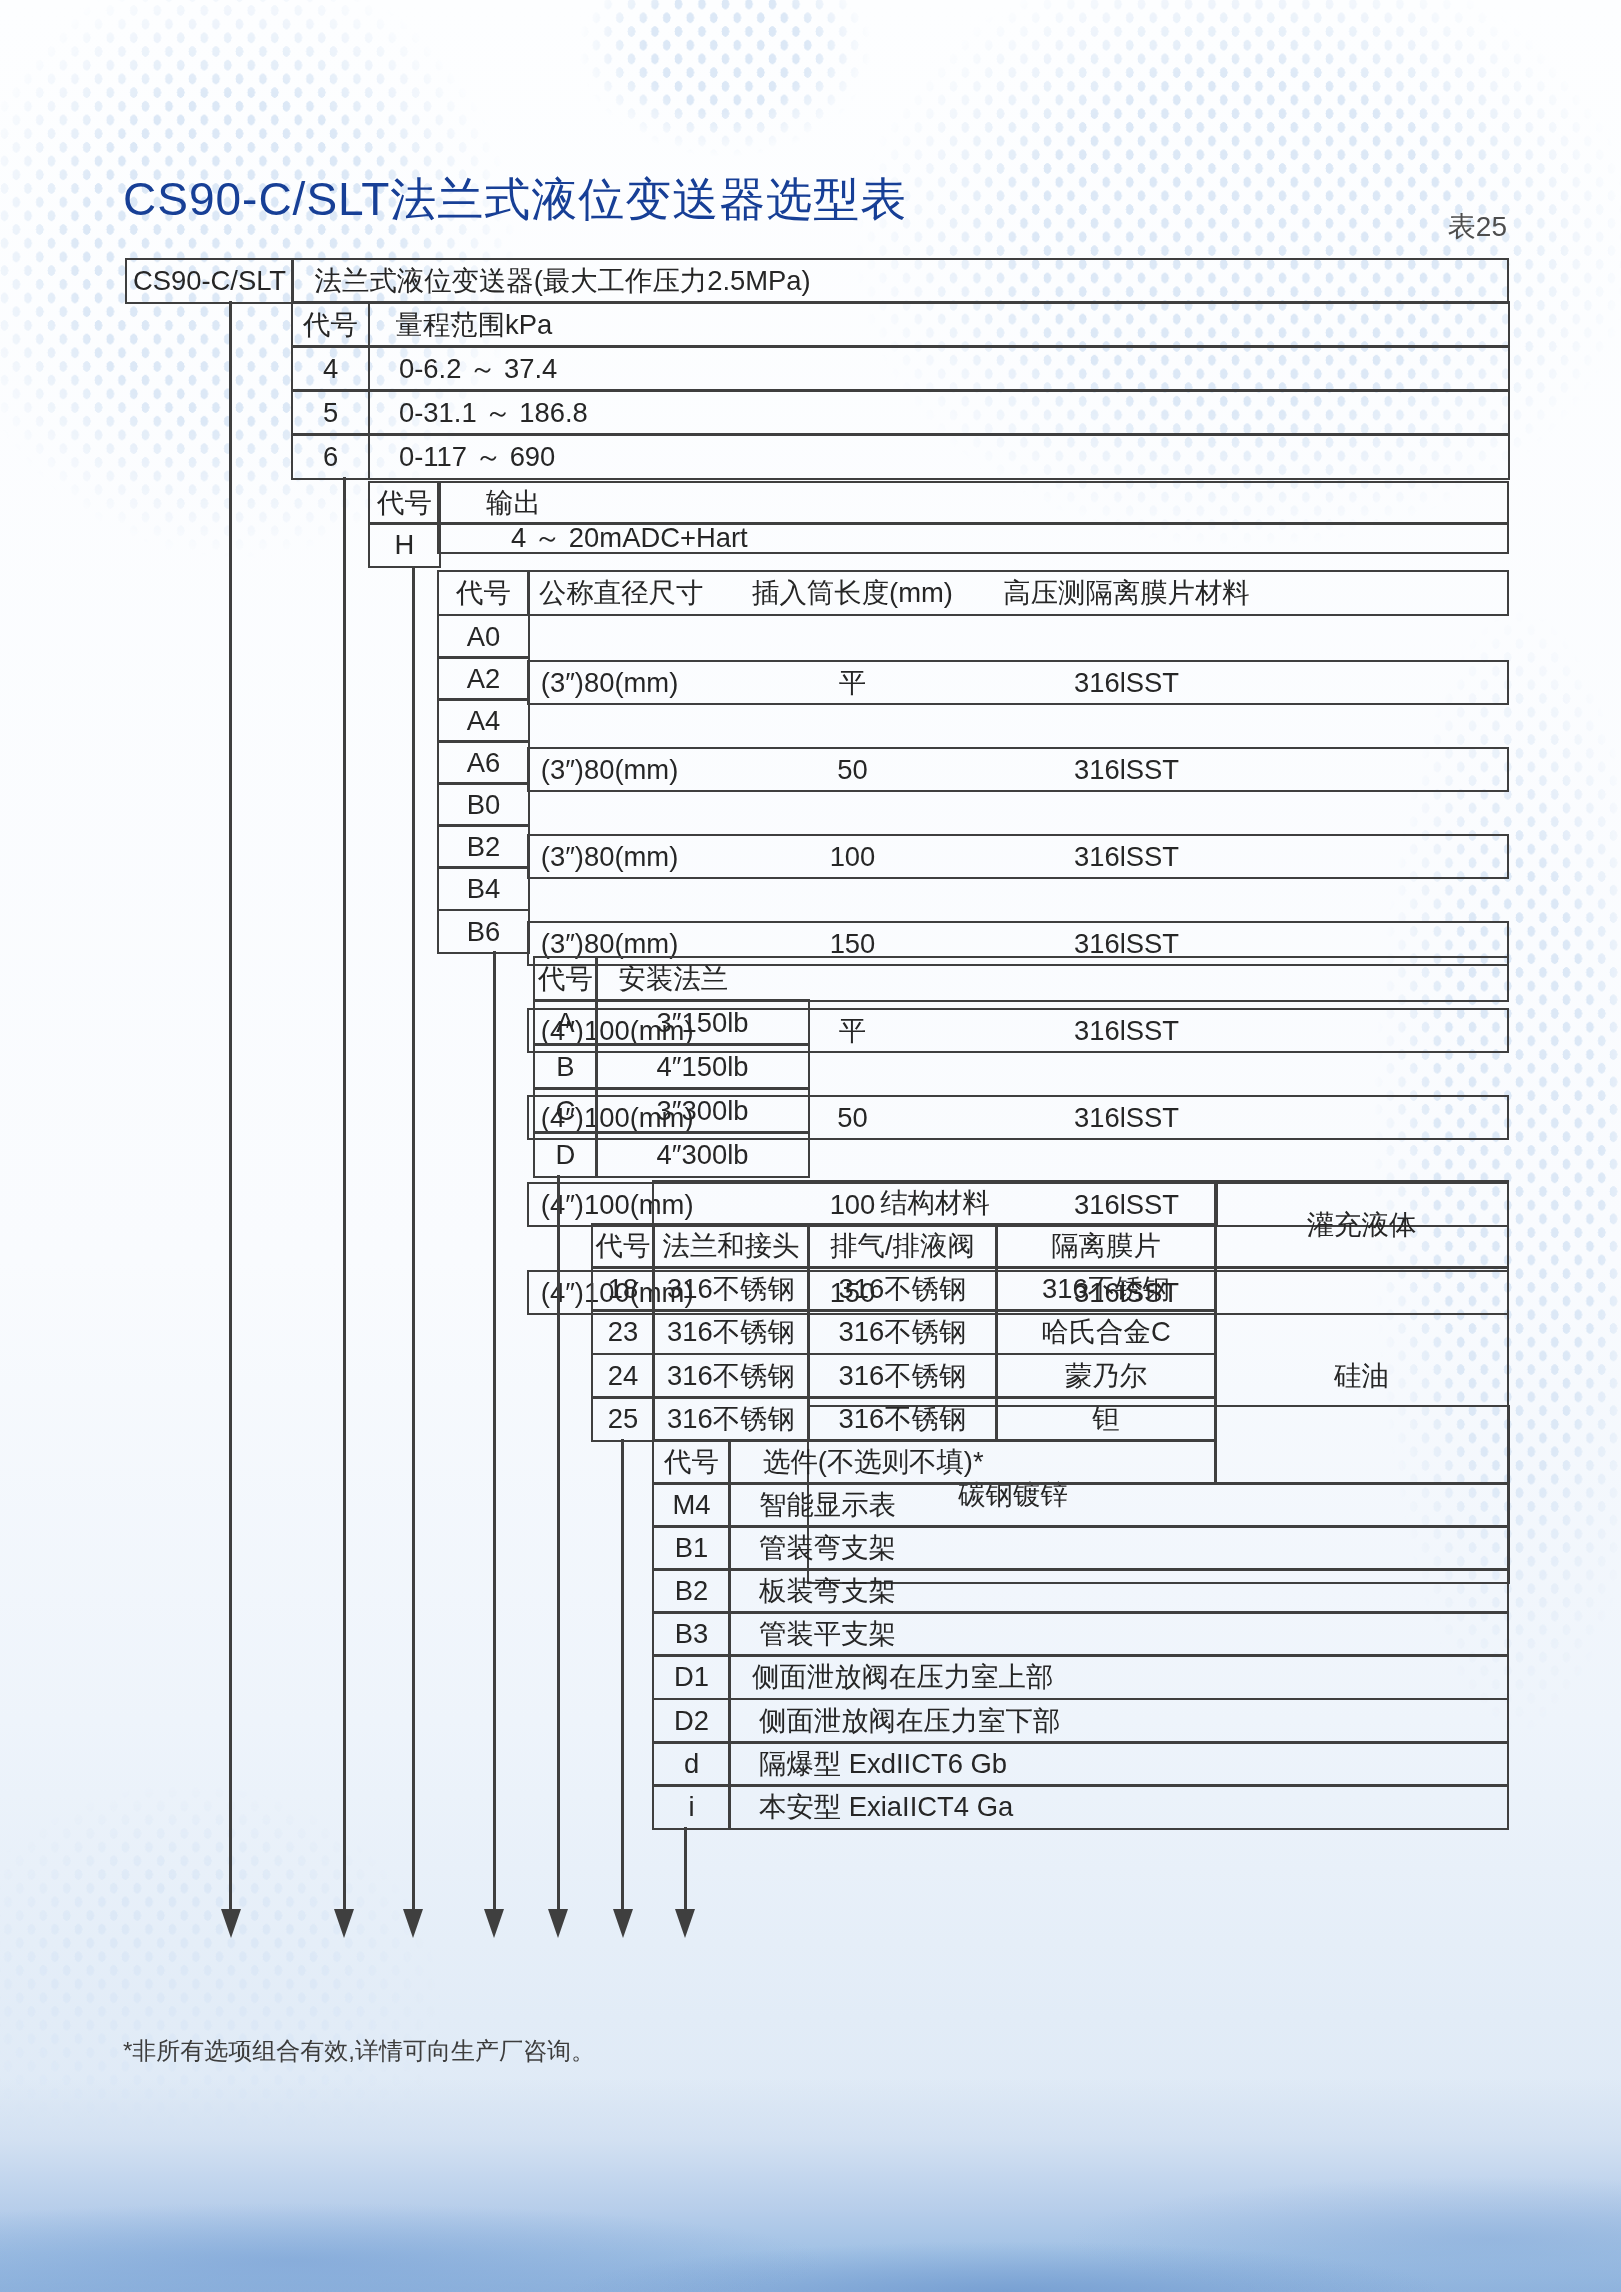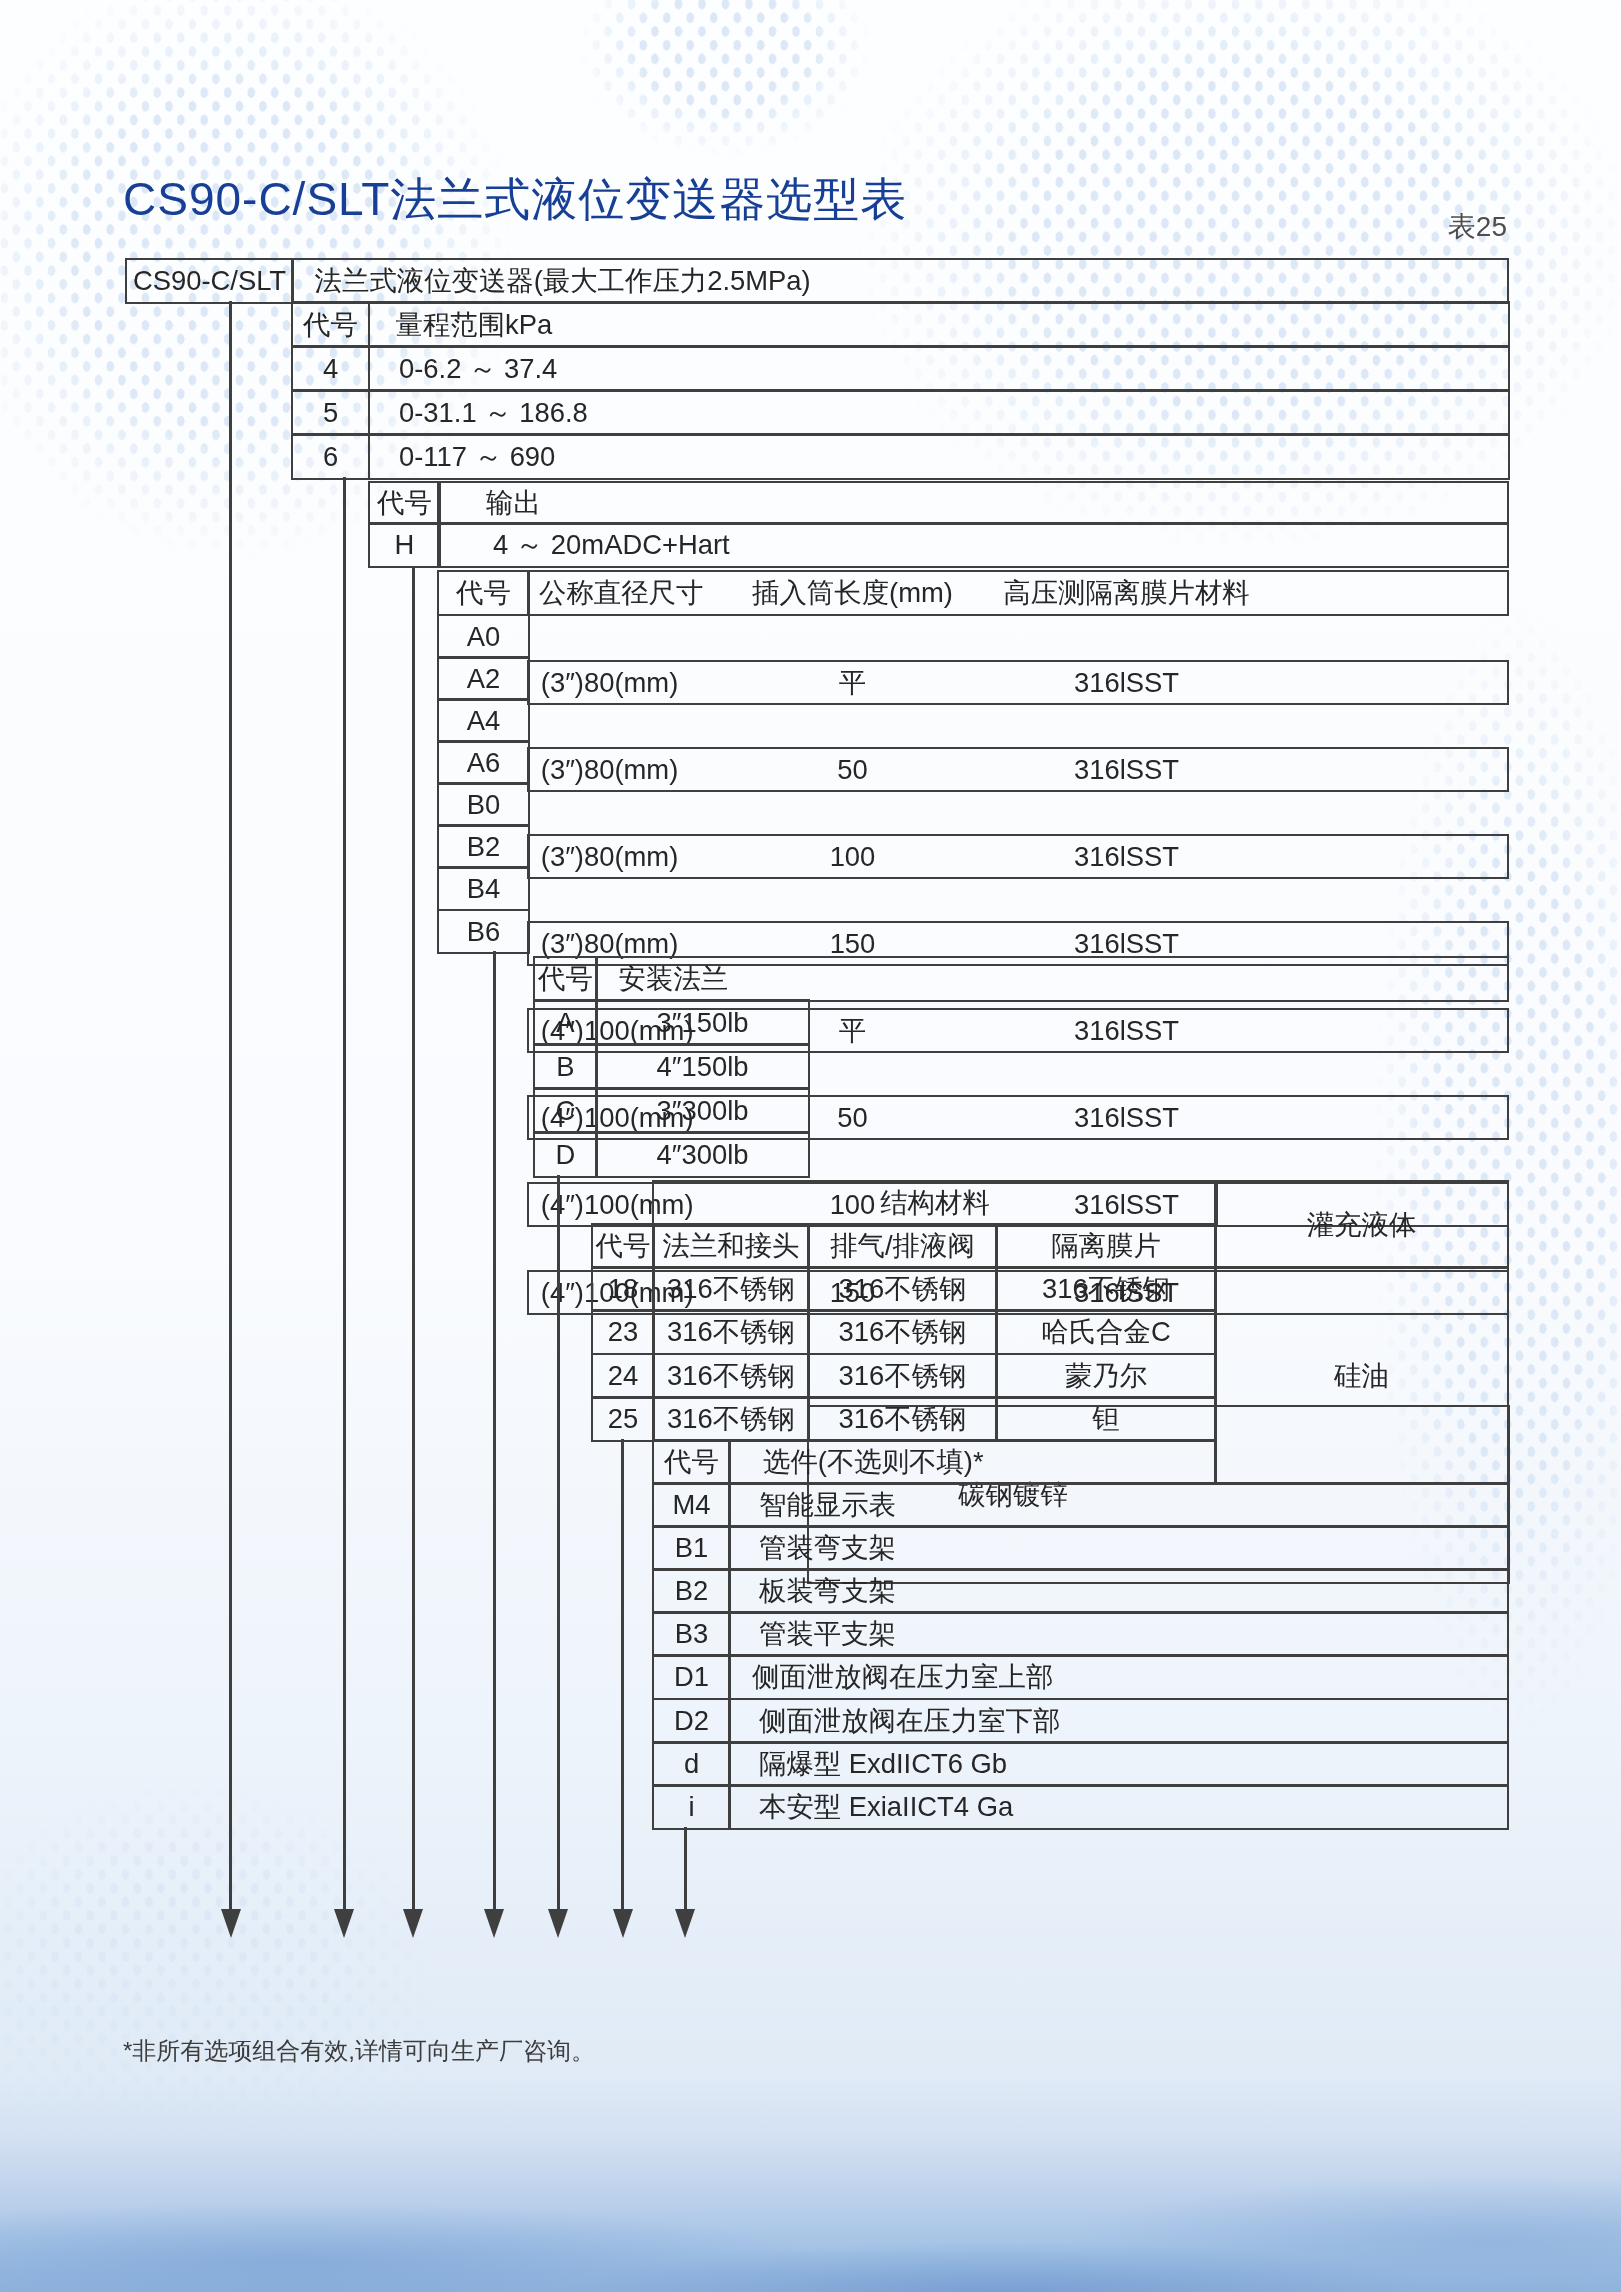"4 ～ 20mADC+Hart" div.c { height: 46px -> 32px; padding-left: 54px -> 72px }
